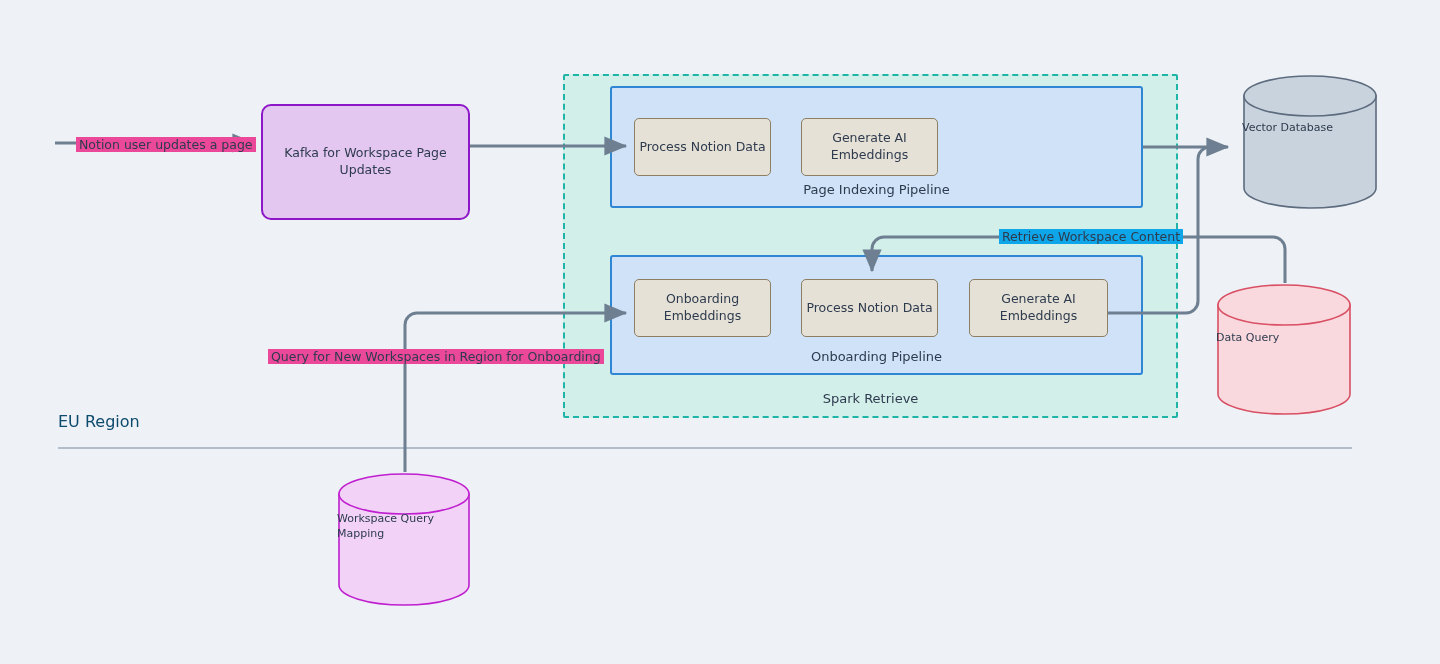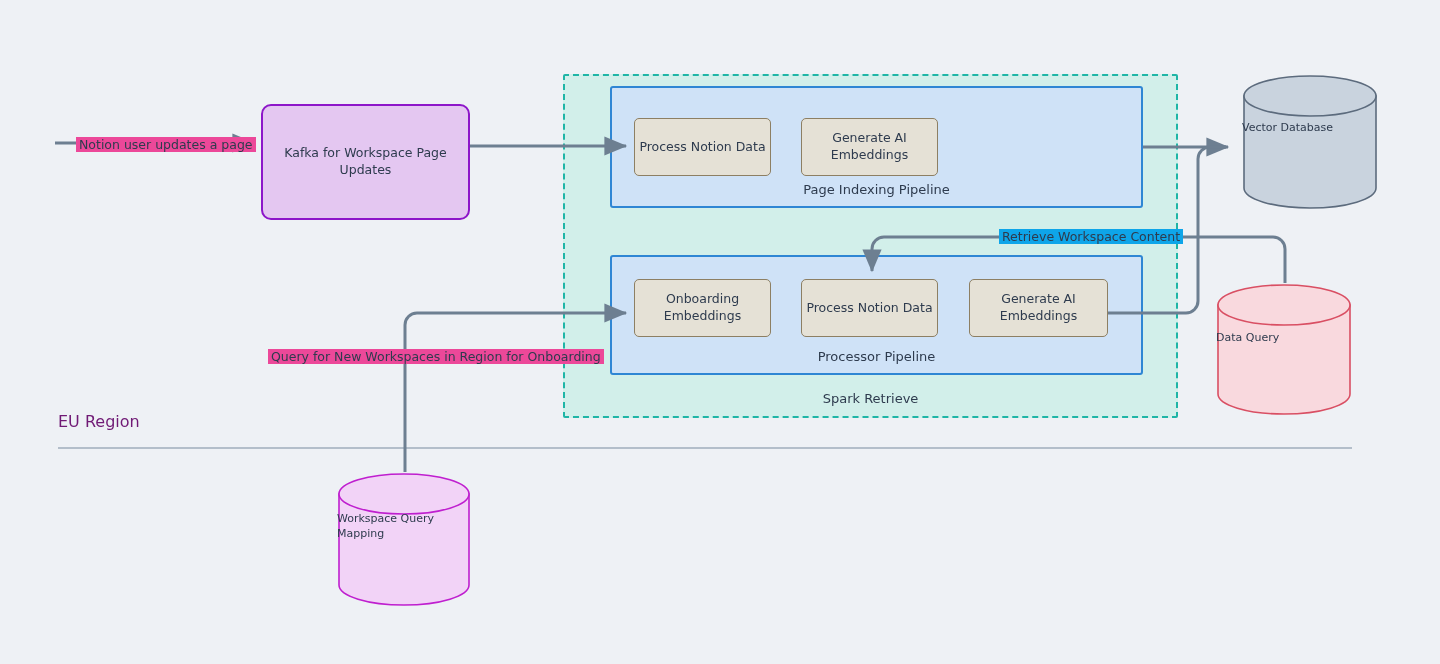"Processor Pipeline" span { text: Processor -> Onboarding }
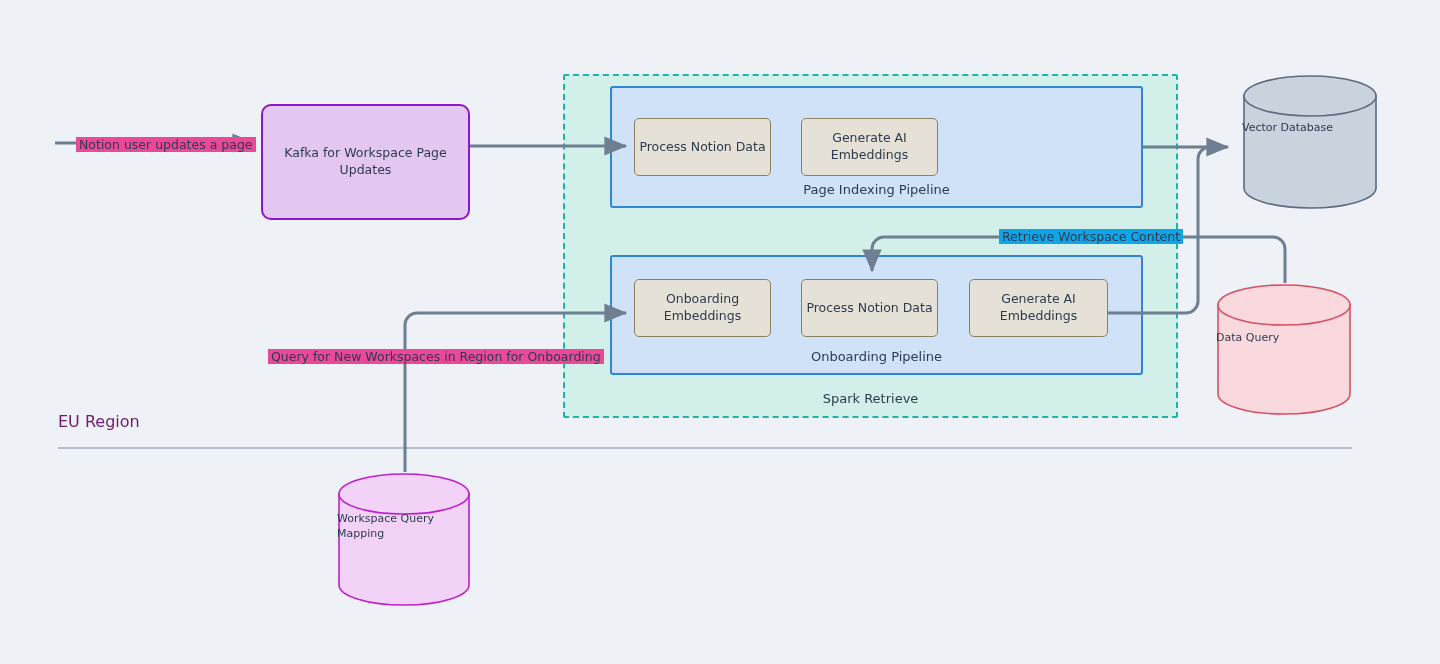"EU Region" #eu-region-label { color: #701a75 -> #0c4a6e }
